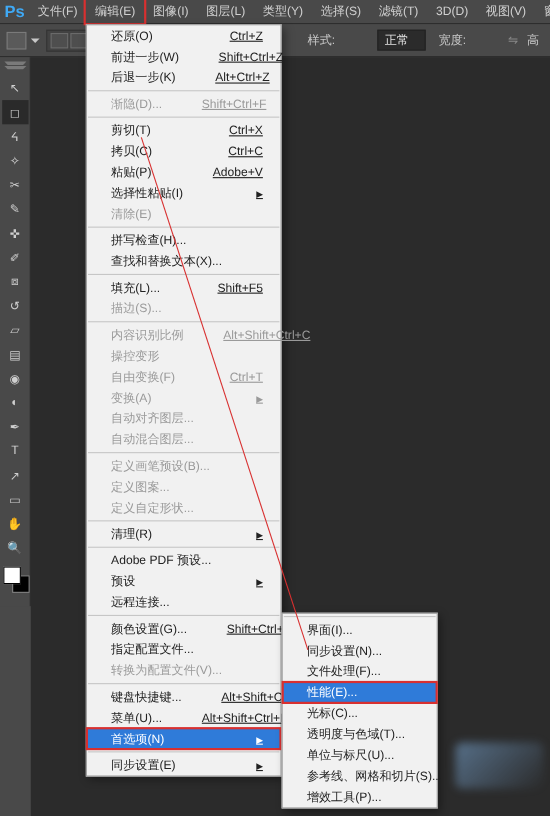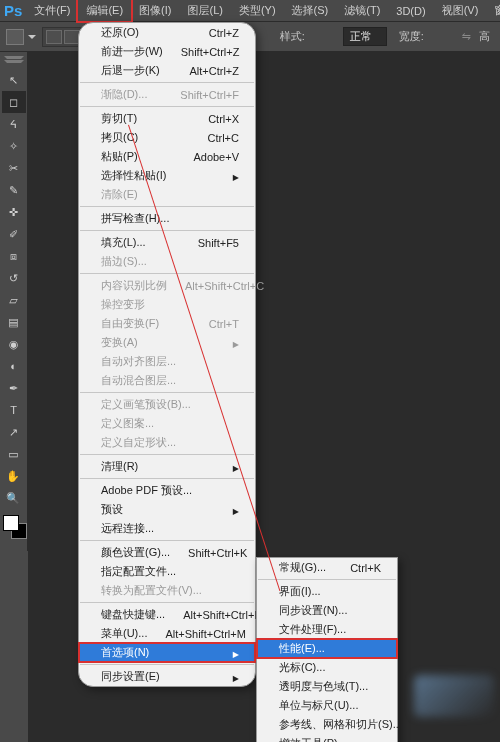"还原(O)" .edit-menu { border-radius: 15px -> none }
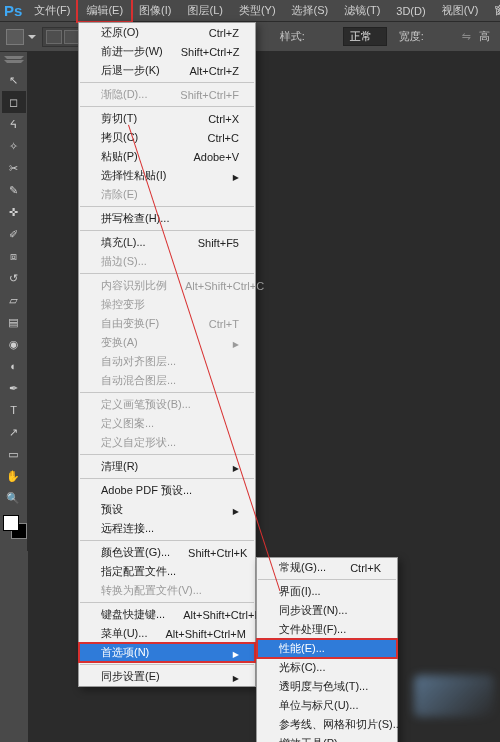"Ctrl+Z" .dropdown-item .k { margin-left: 18px -> 36px; text-decoration: none -> underline }
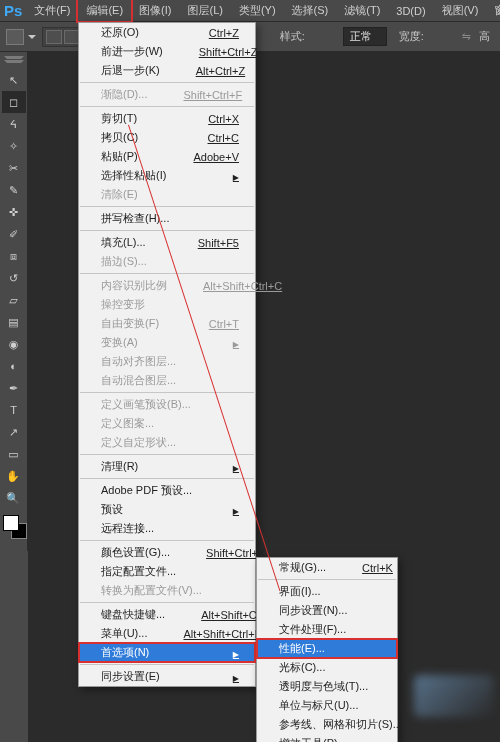"查找和替换文本(X)..." div.dropdown-item { html: none -> <div> <span>查找和替换文本(X)...</span> <span></span> </div> }
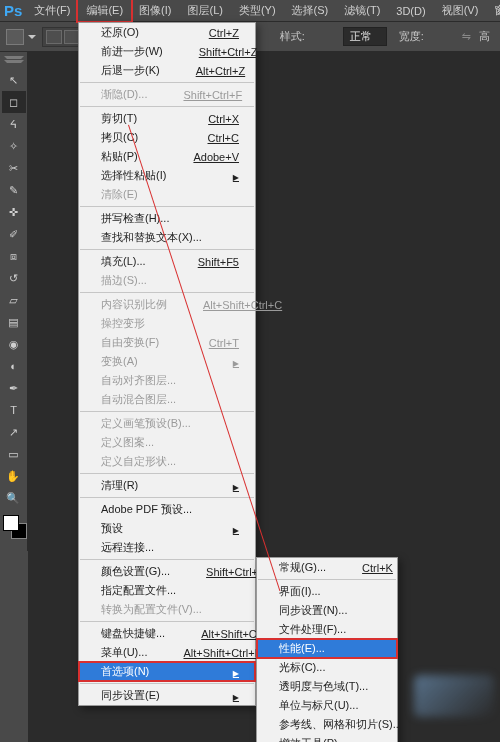"常规(G)..." div.dropdown-item { html: <div> <span>常规(G)...</span> <span>Ctrl+K</span> </div> -> none }
